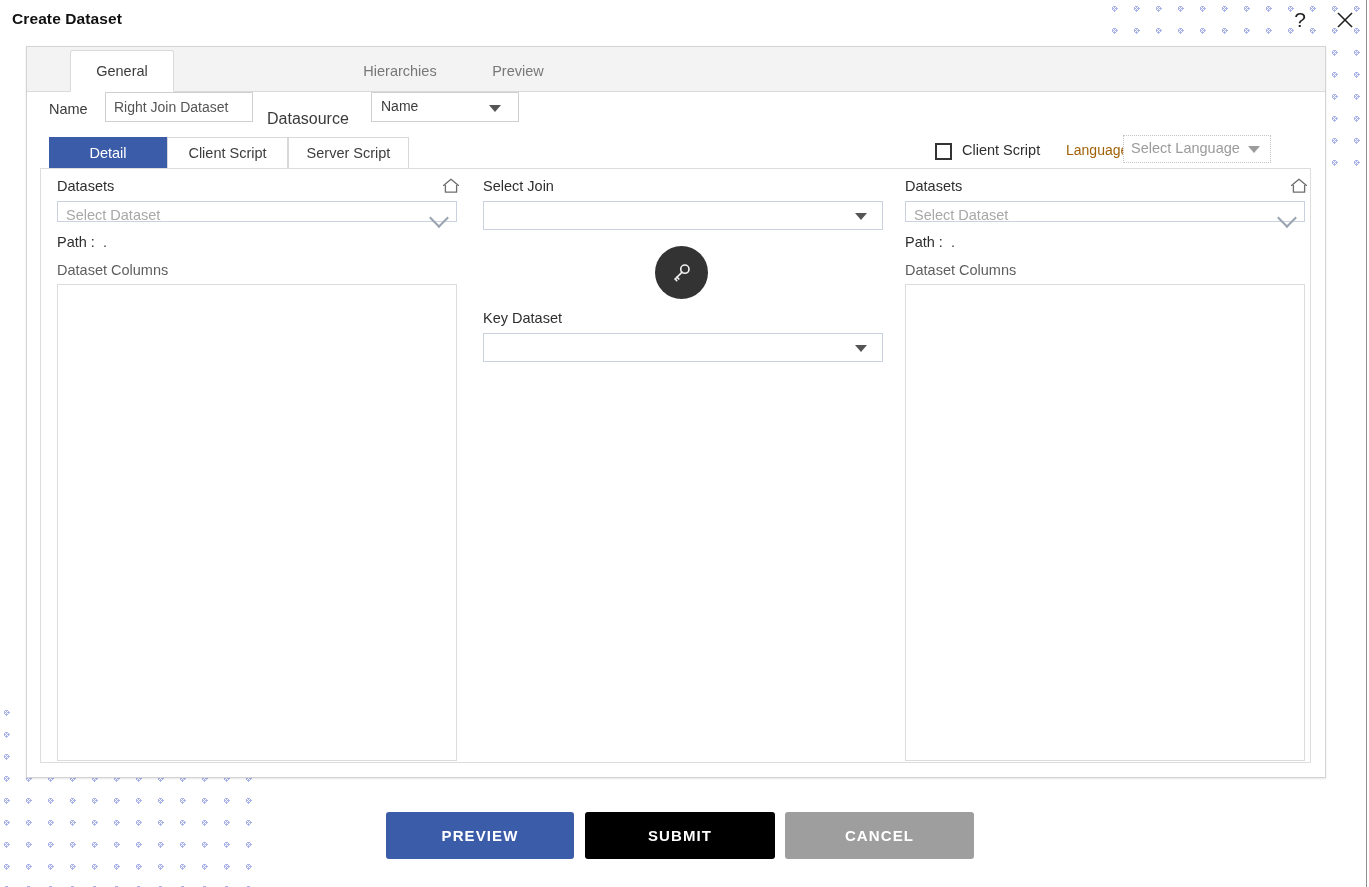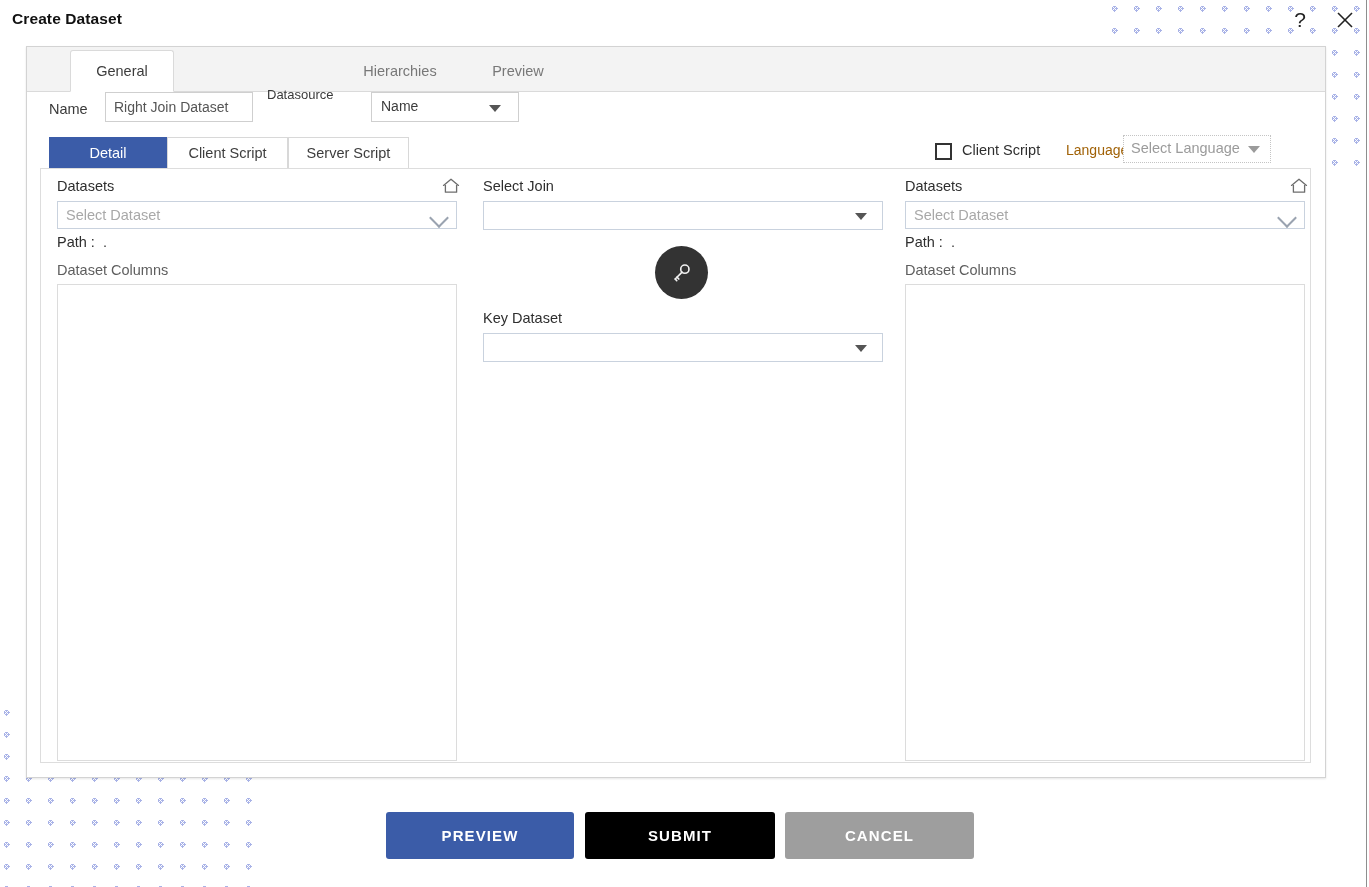"Datasource" #lbl-datasource { font-size: 13px -> 16px; top: 40px -> 63px }
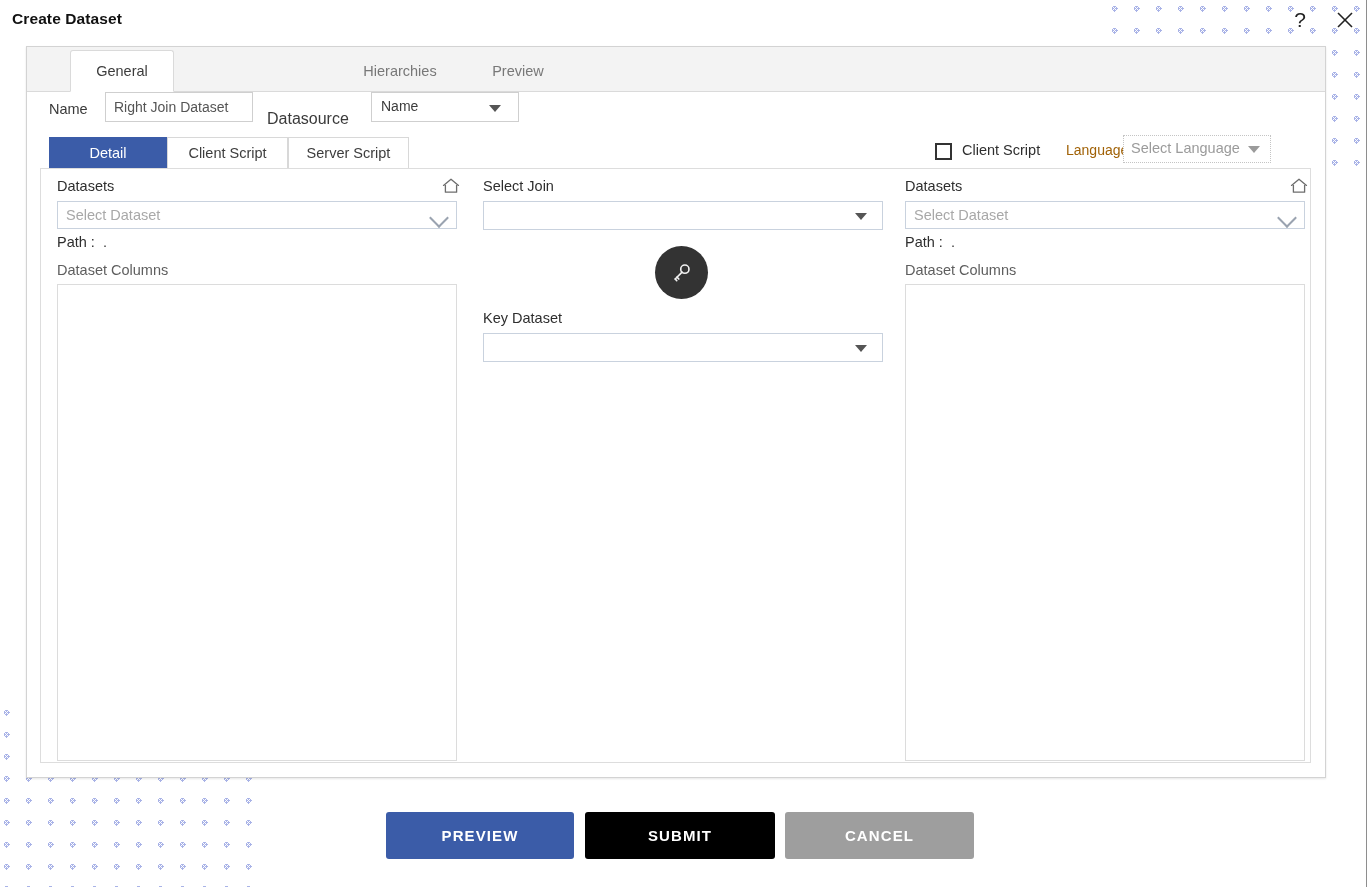"Select Dataset" .ds-select { height: 28px -> 21px }
